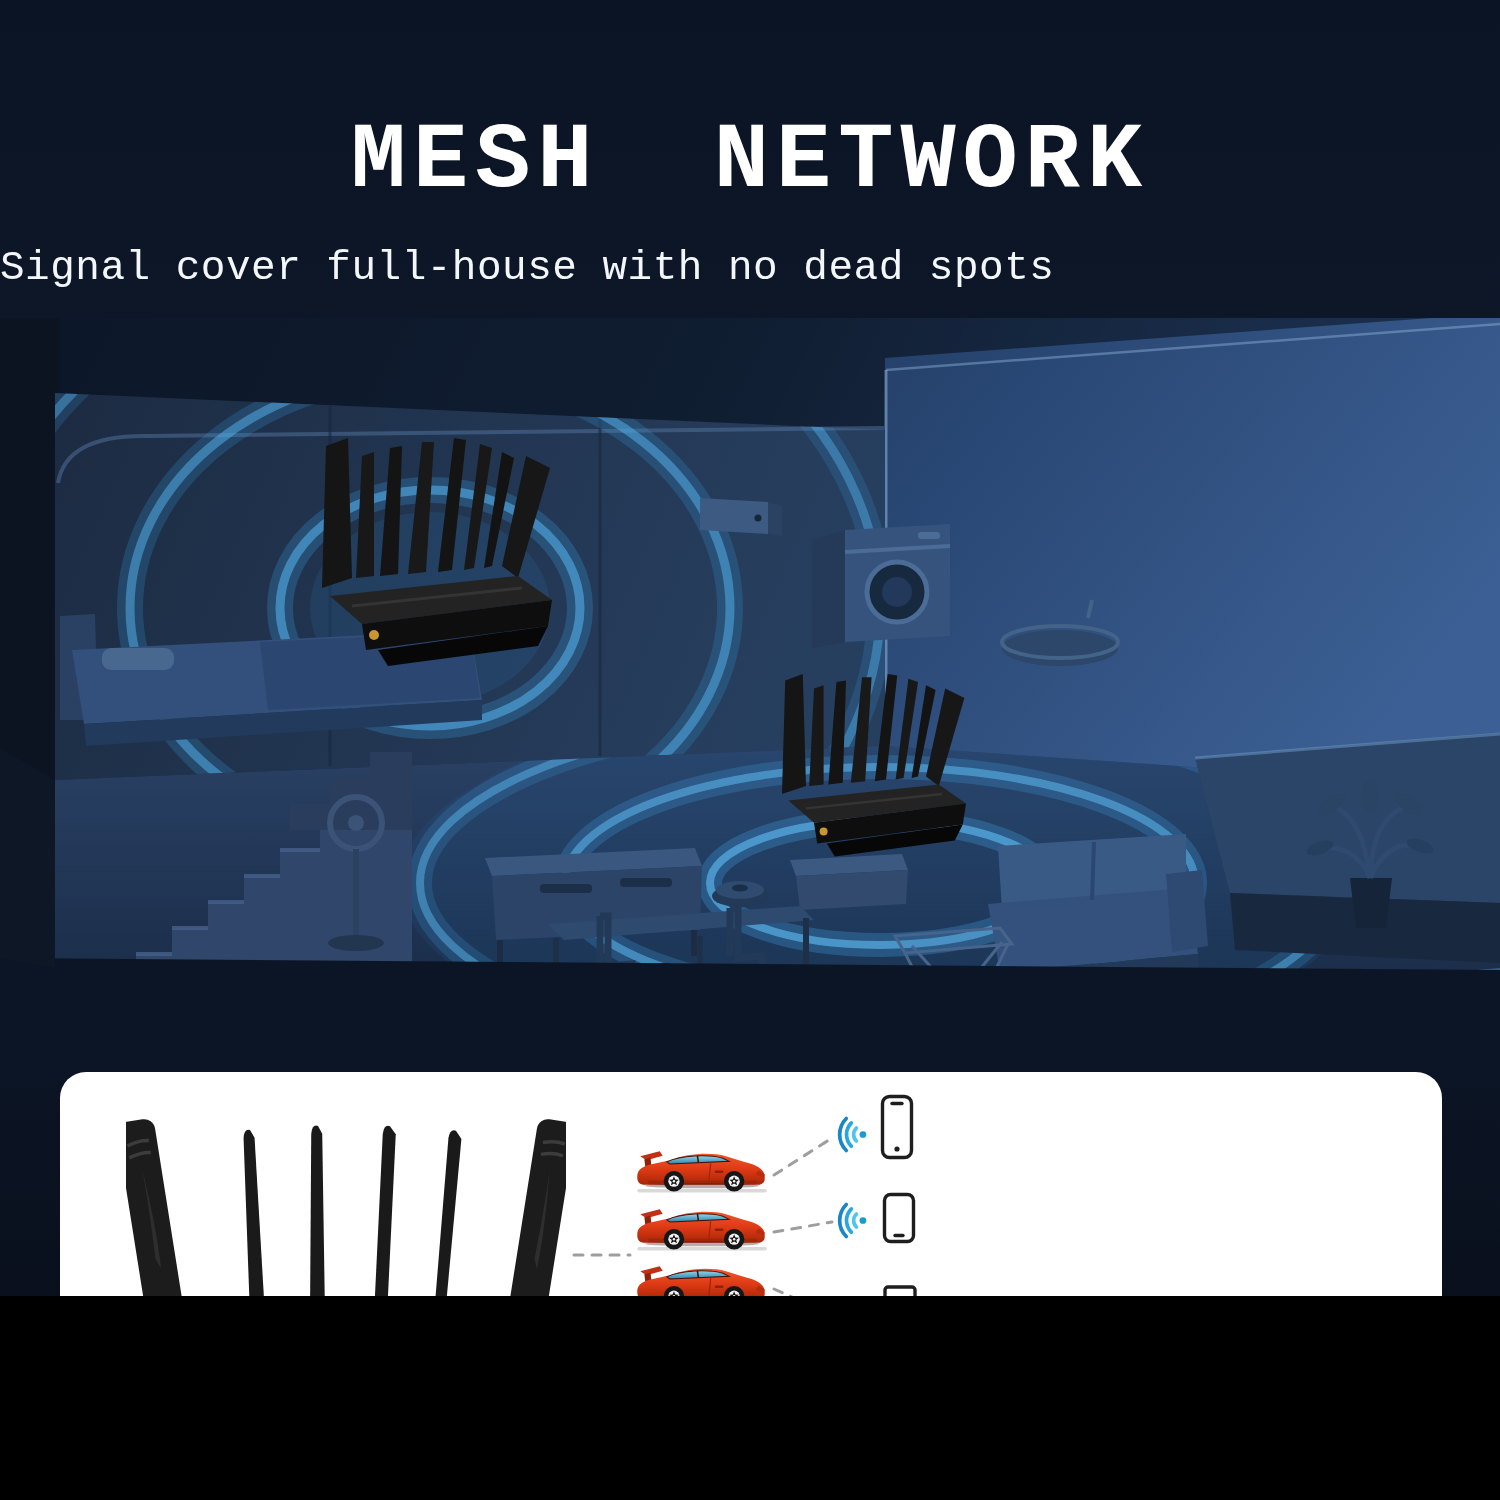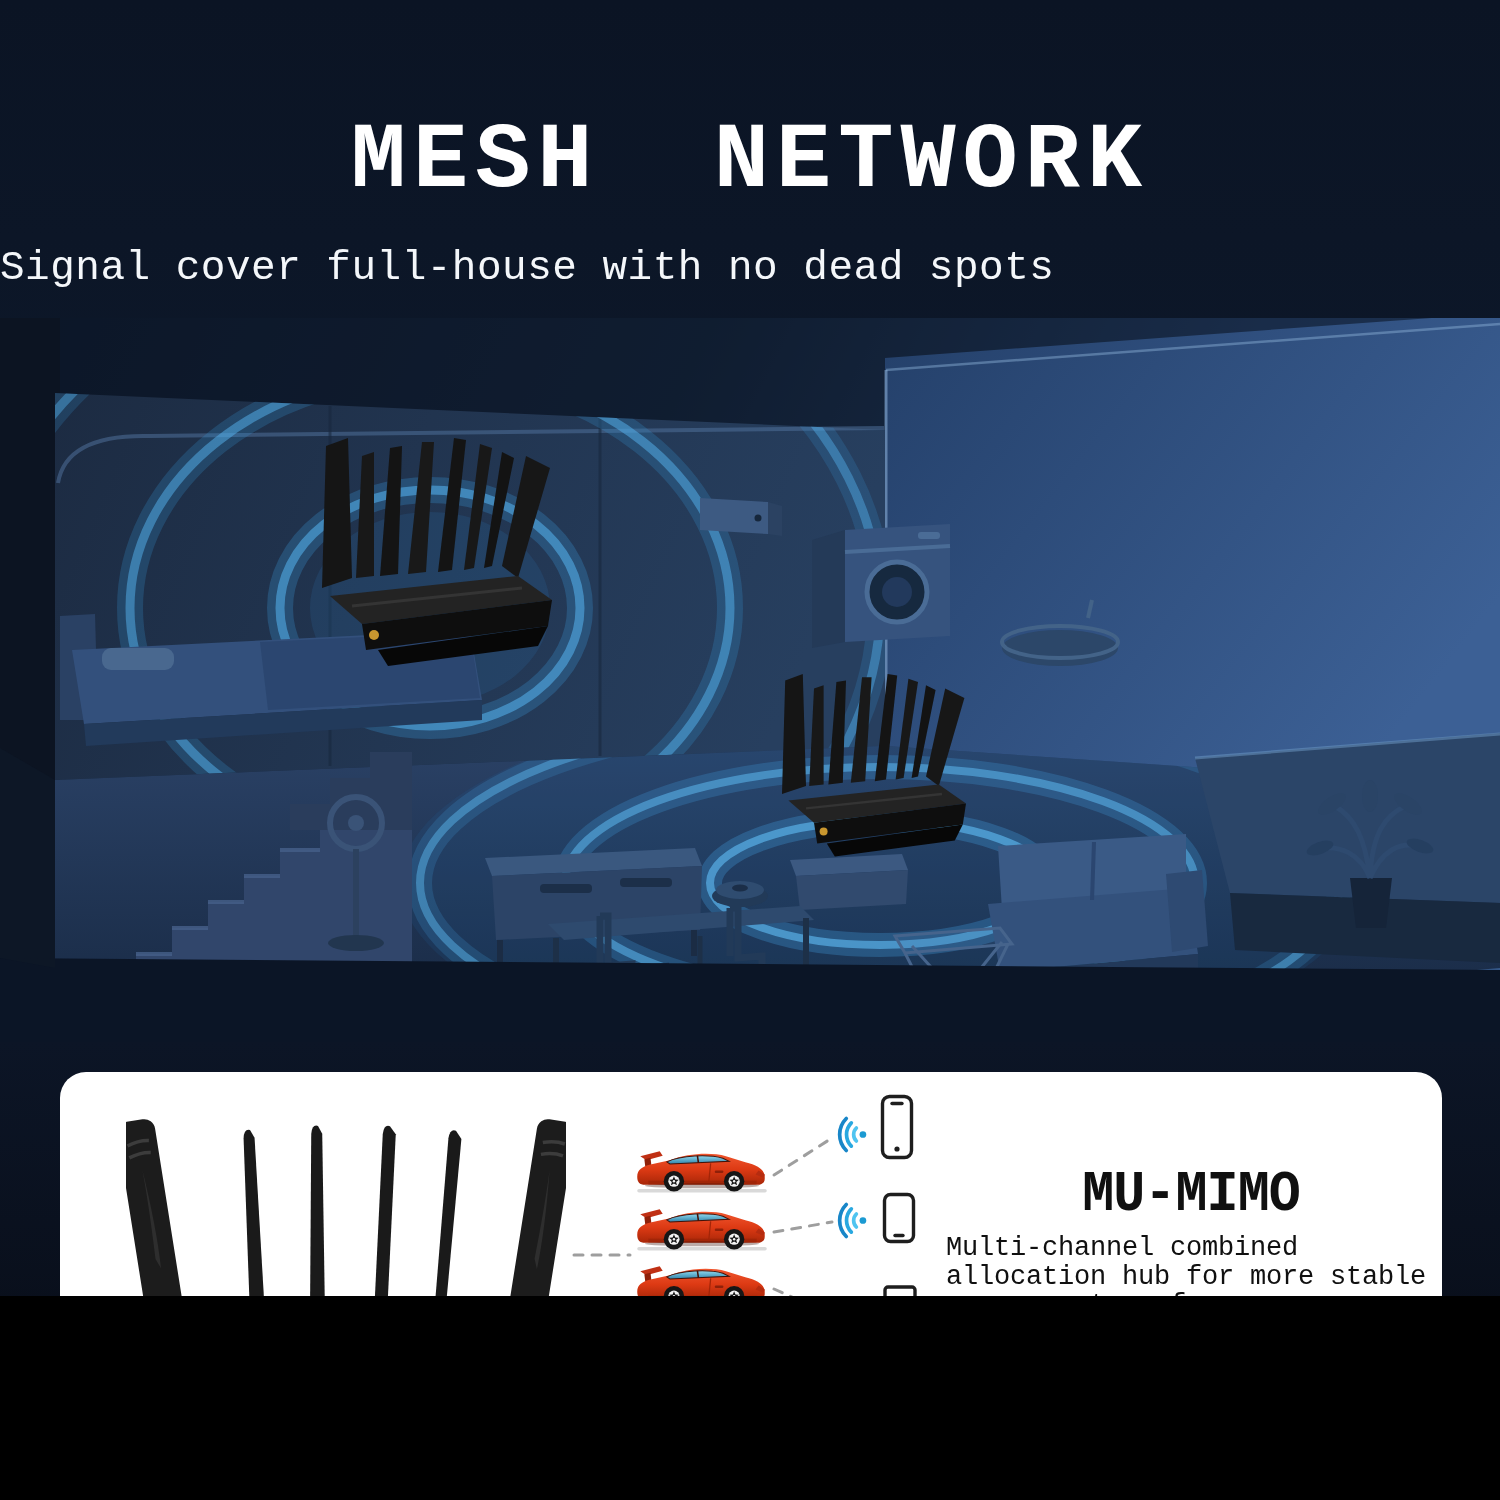"MU-MIMO" div.mimo { html: <div> <h2>MU-MIMO</h2> <p>Multi-channel combined allocation hub for more stable concurrent performance improvement</p> </div> -> none }
